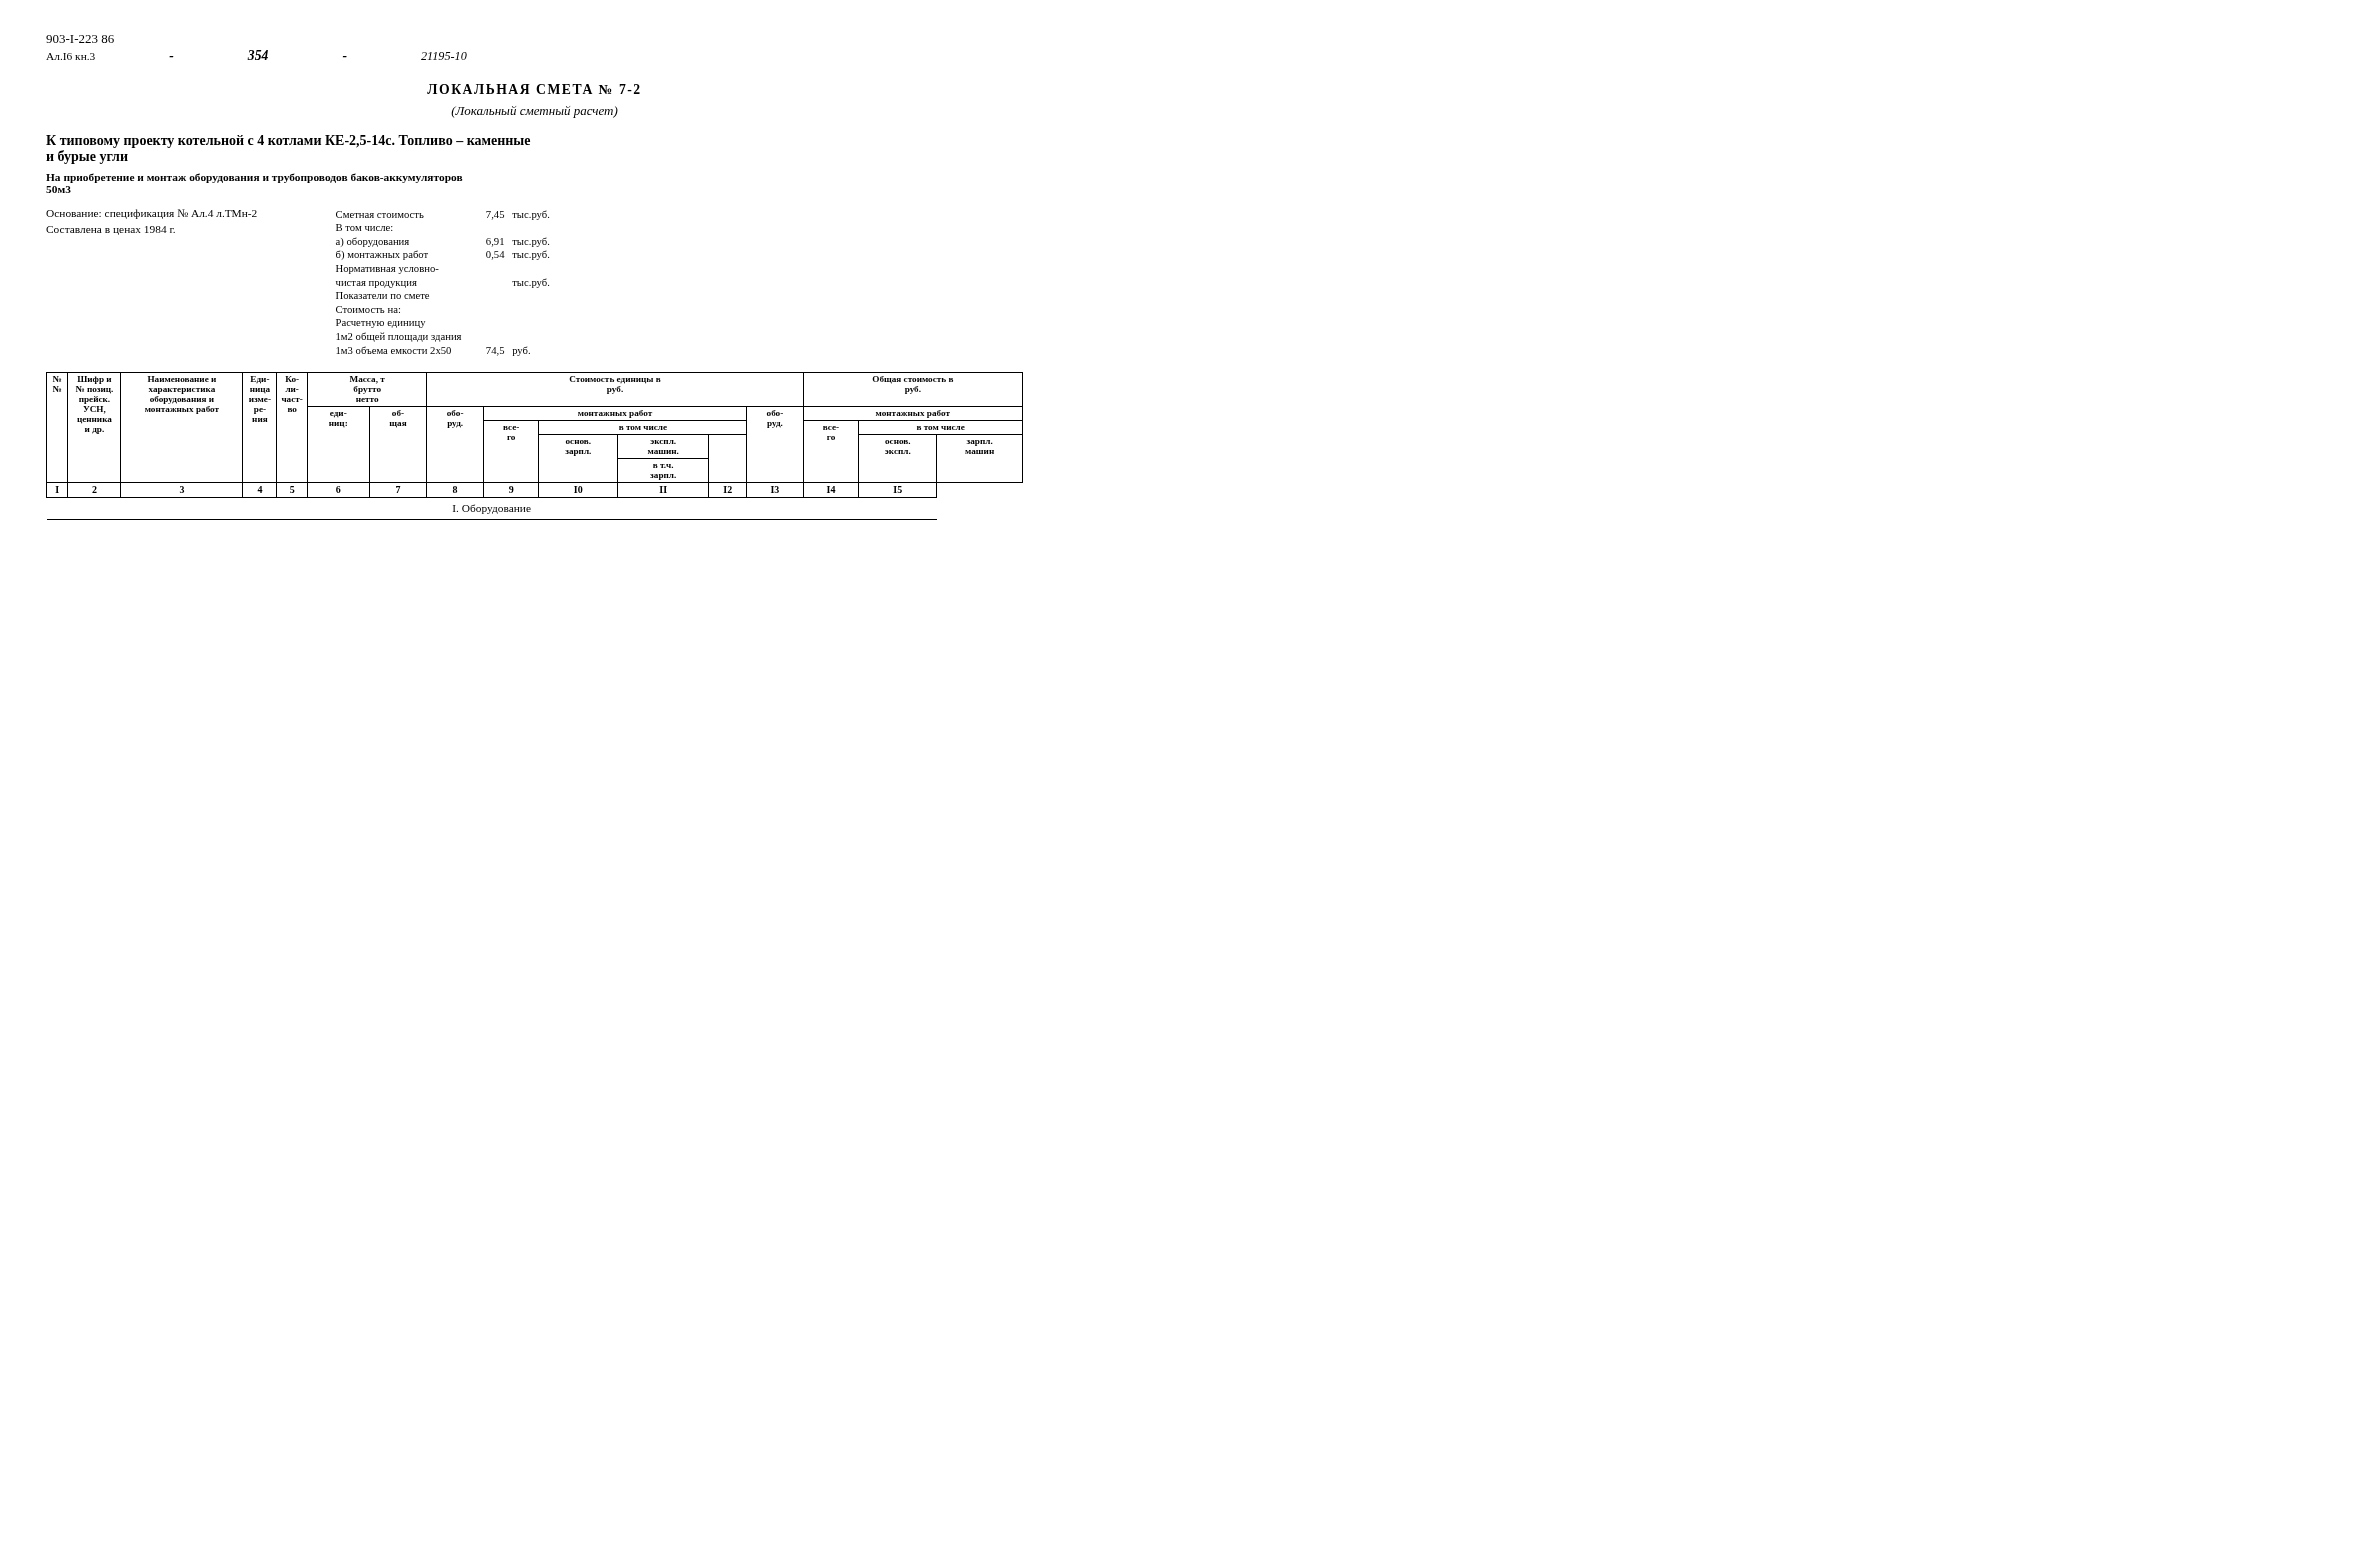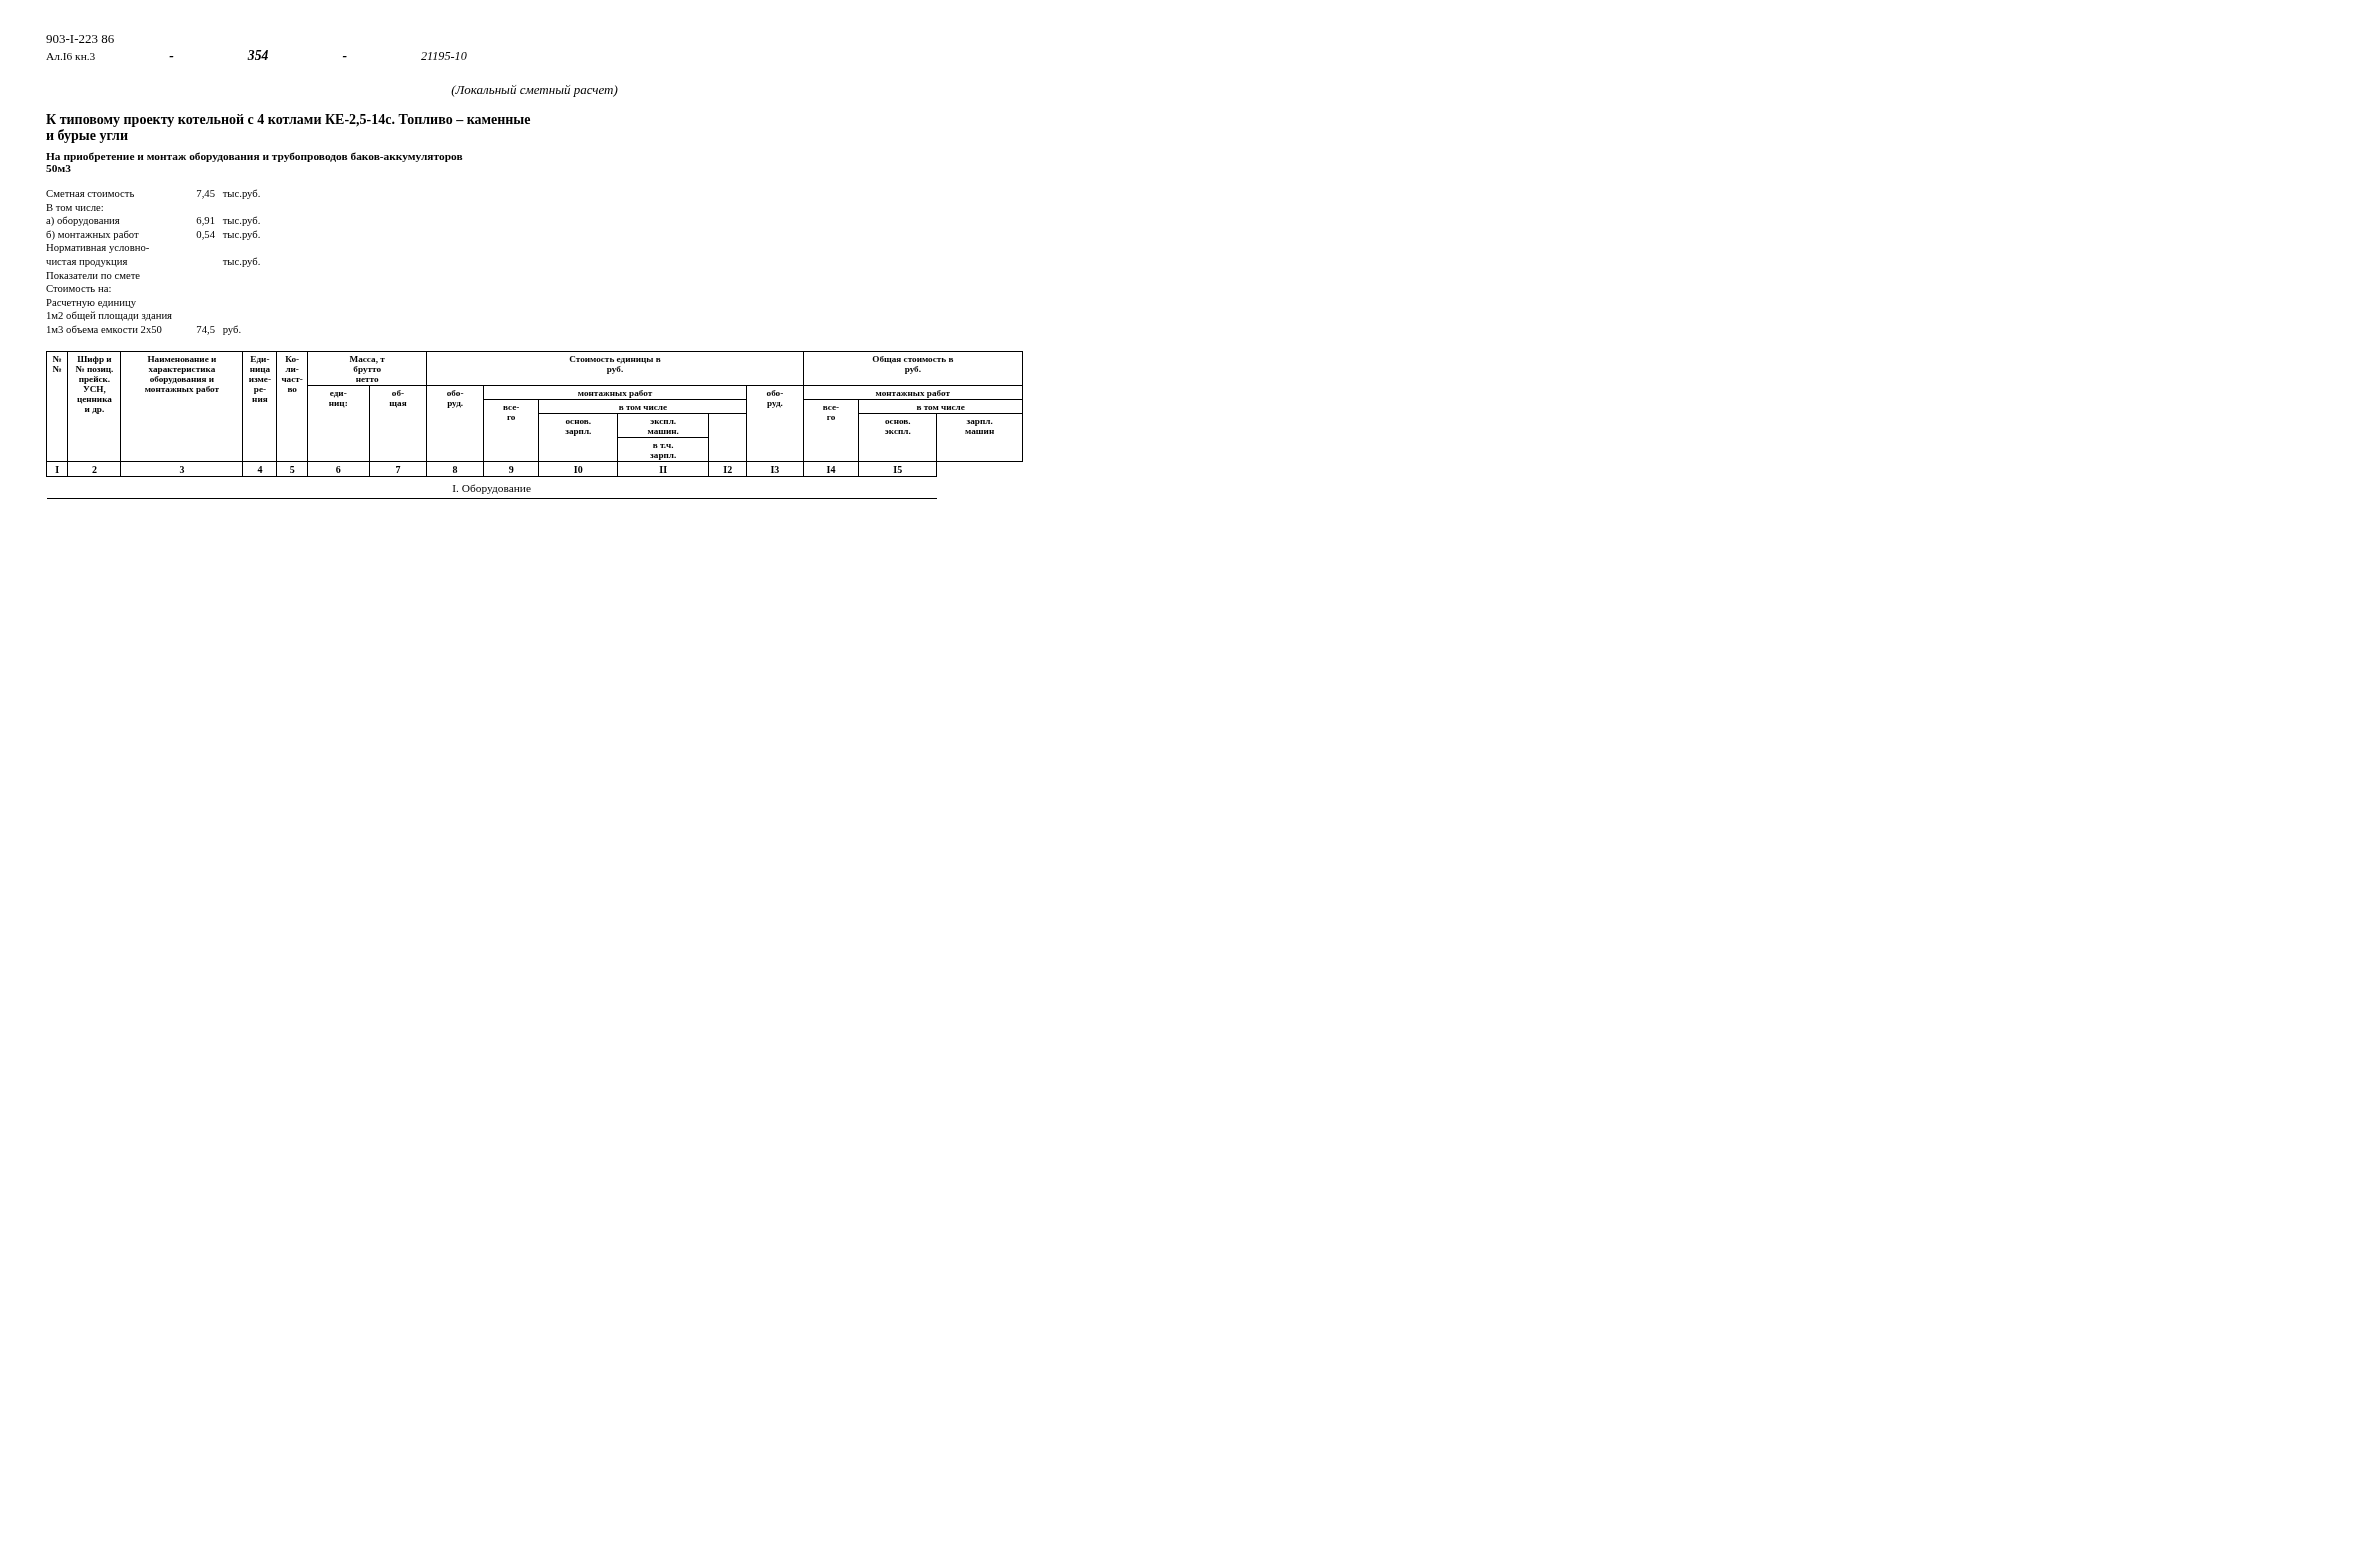"ЛОКАЛЬНАЯ СМЕТА № 7-2" div.main-title { html: none -> <div>ЛОКАЛЬНАЯ СМЕТА № 7-2</div> }
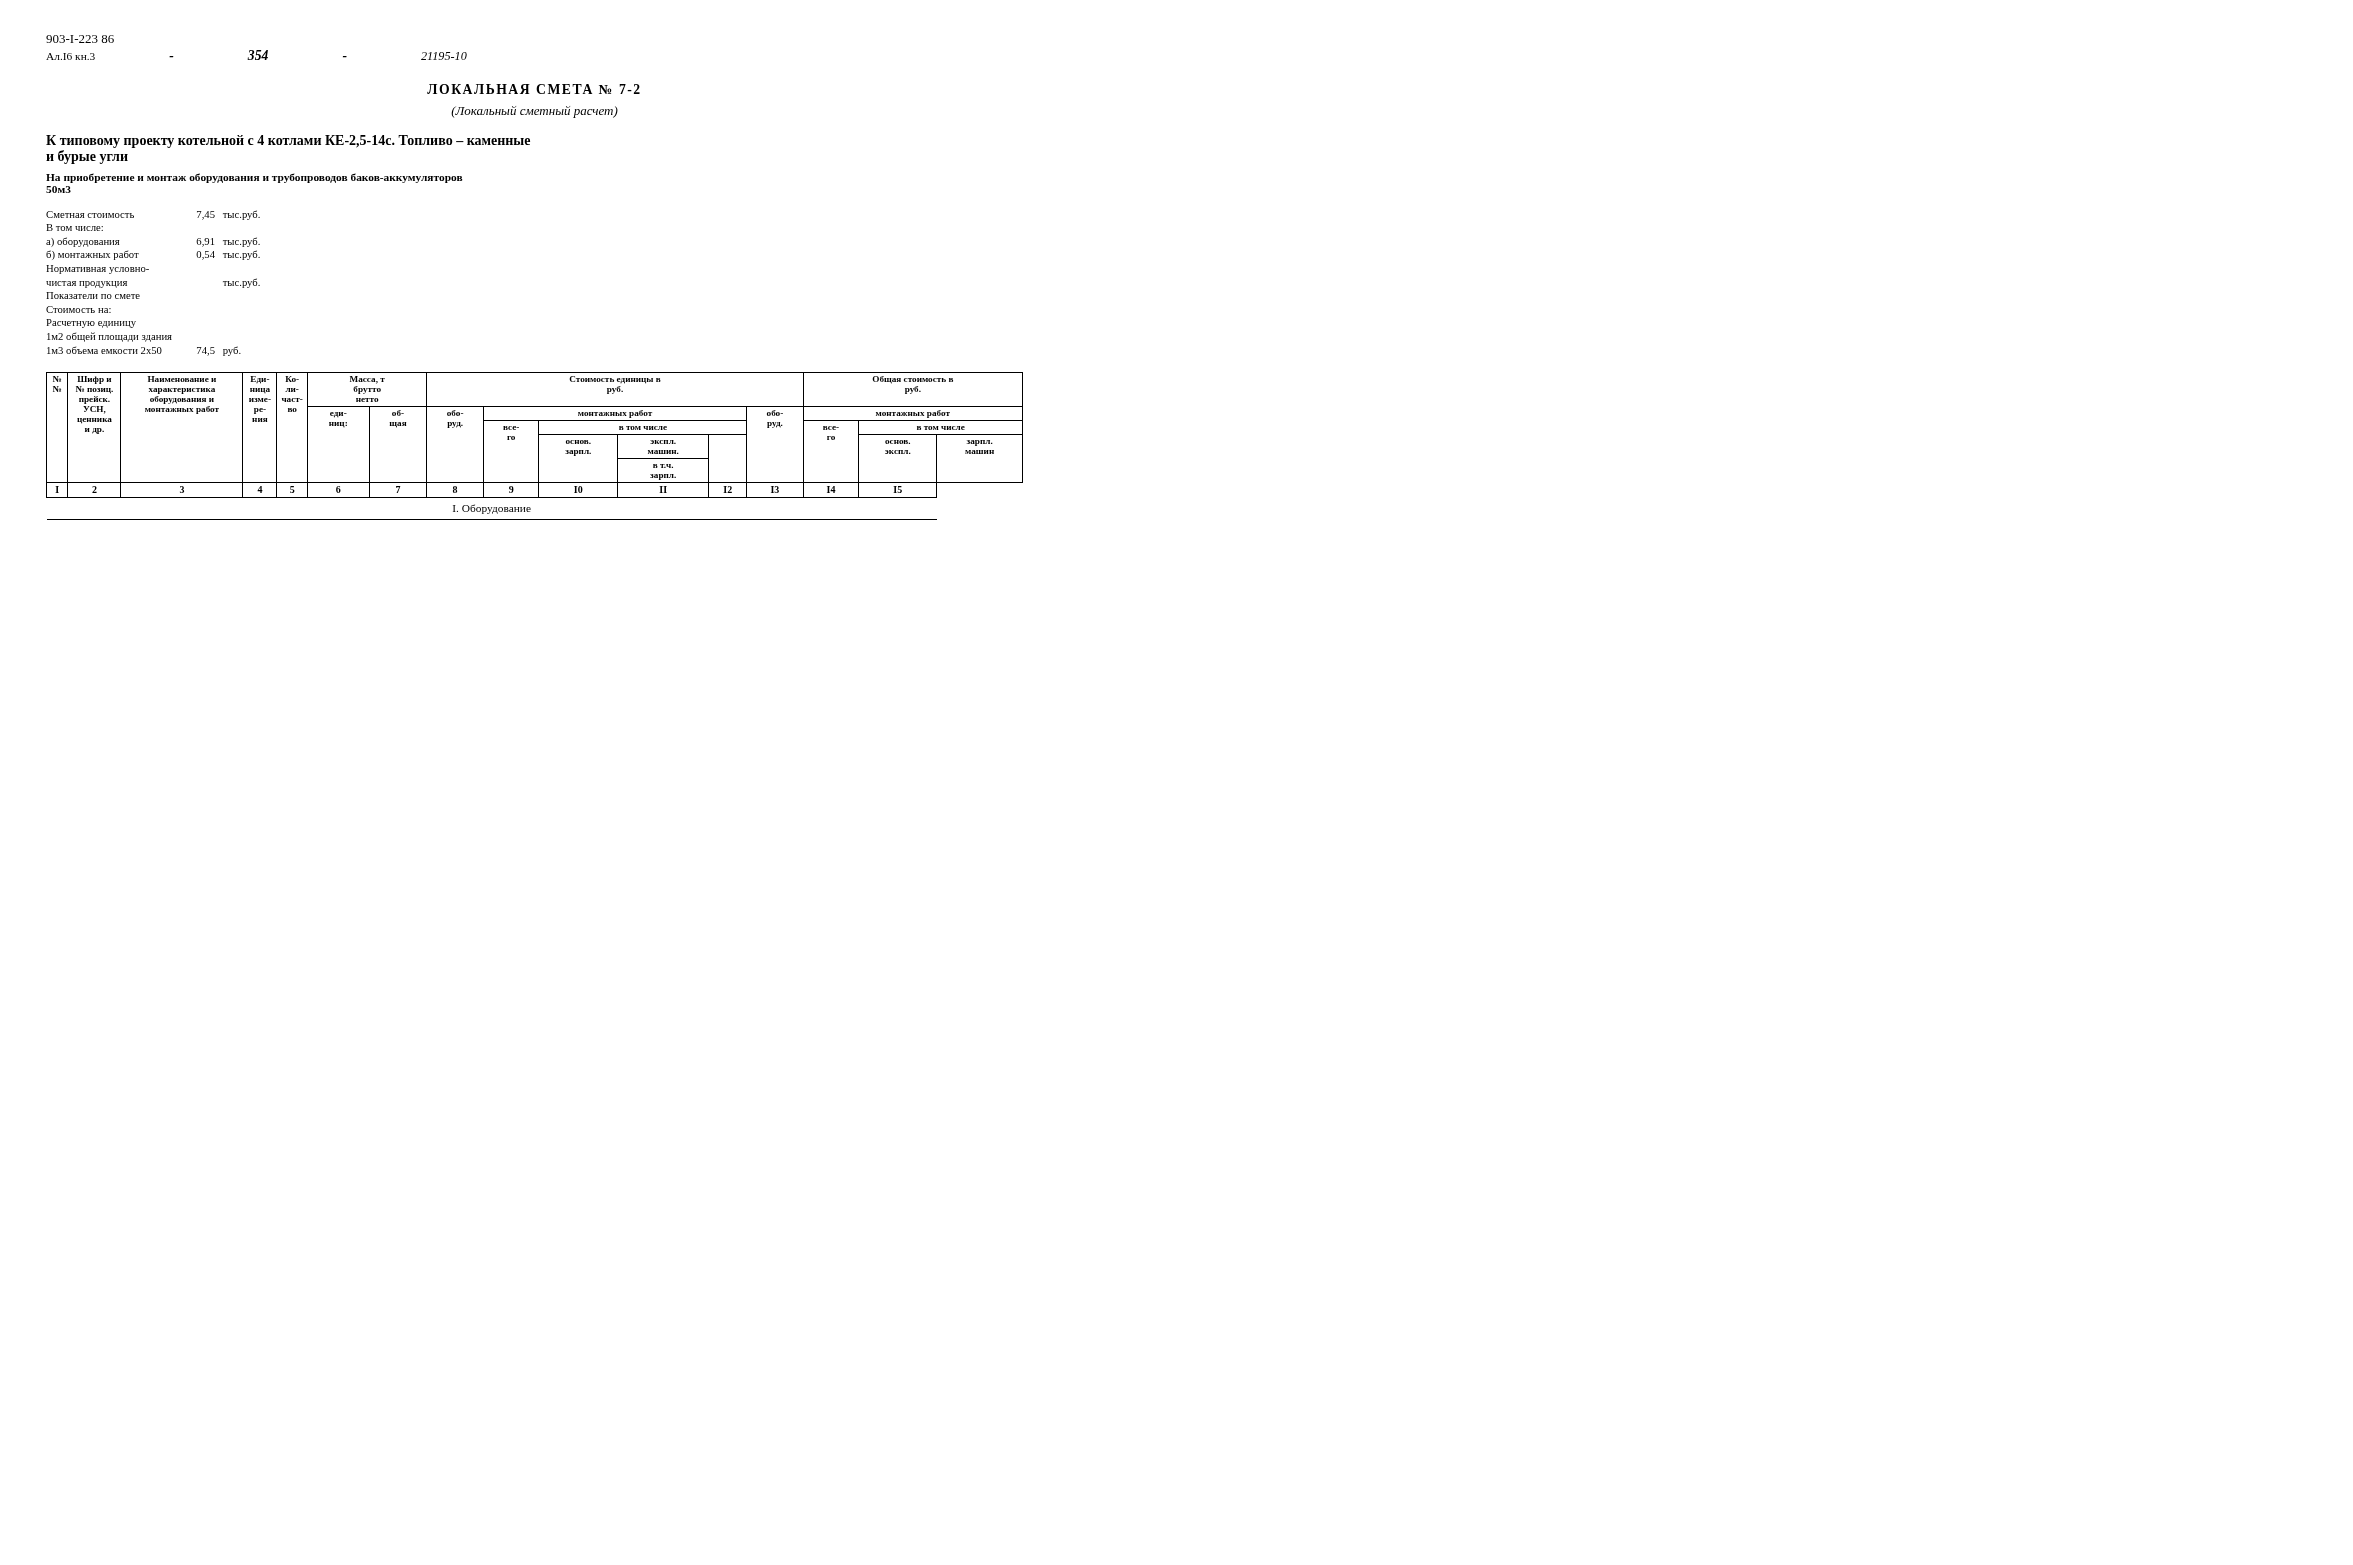"Основание: спецификация № Ал.4 л.ТМн-2" div.info-left { html: none -> <div> <p>Основание: спецификация № Ал.4 л.ТМн-2</p> <p>Составлена в ценах 1984 г.</p> </div> }
